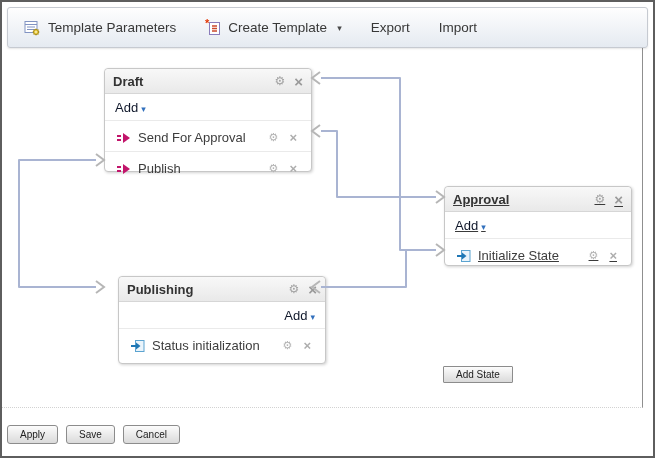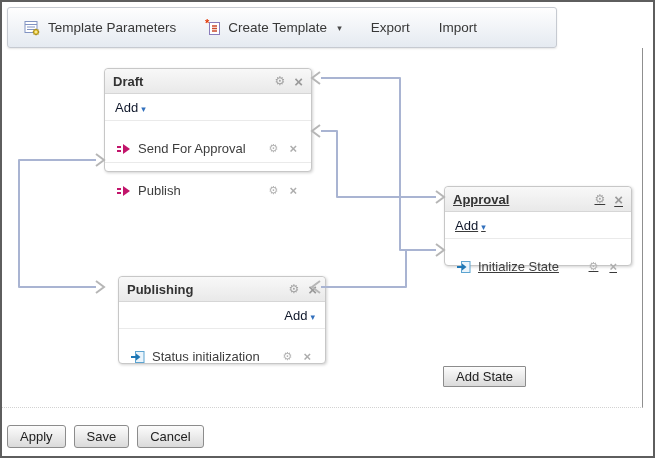"Template Parameters" .toolbar { width: 550px -> 641px }
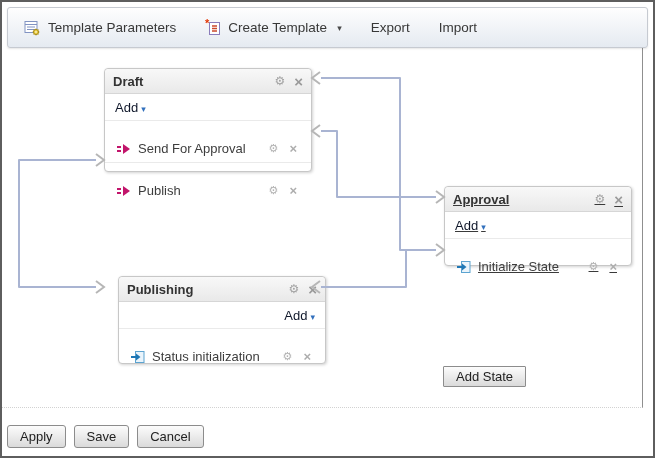"Send For Approval" .box-item { padding: 20px 14px 6px 12px -> 9px 14px 6px 12px }
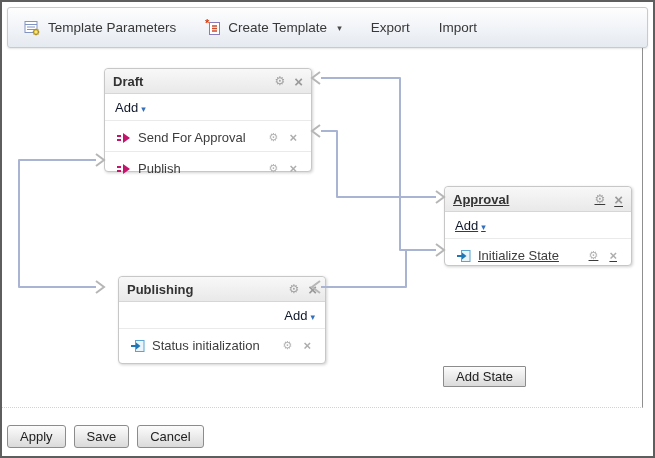"Add State" .btn { font-size: 13px -> 10px }
